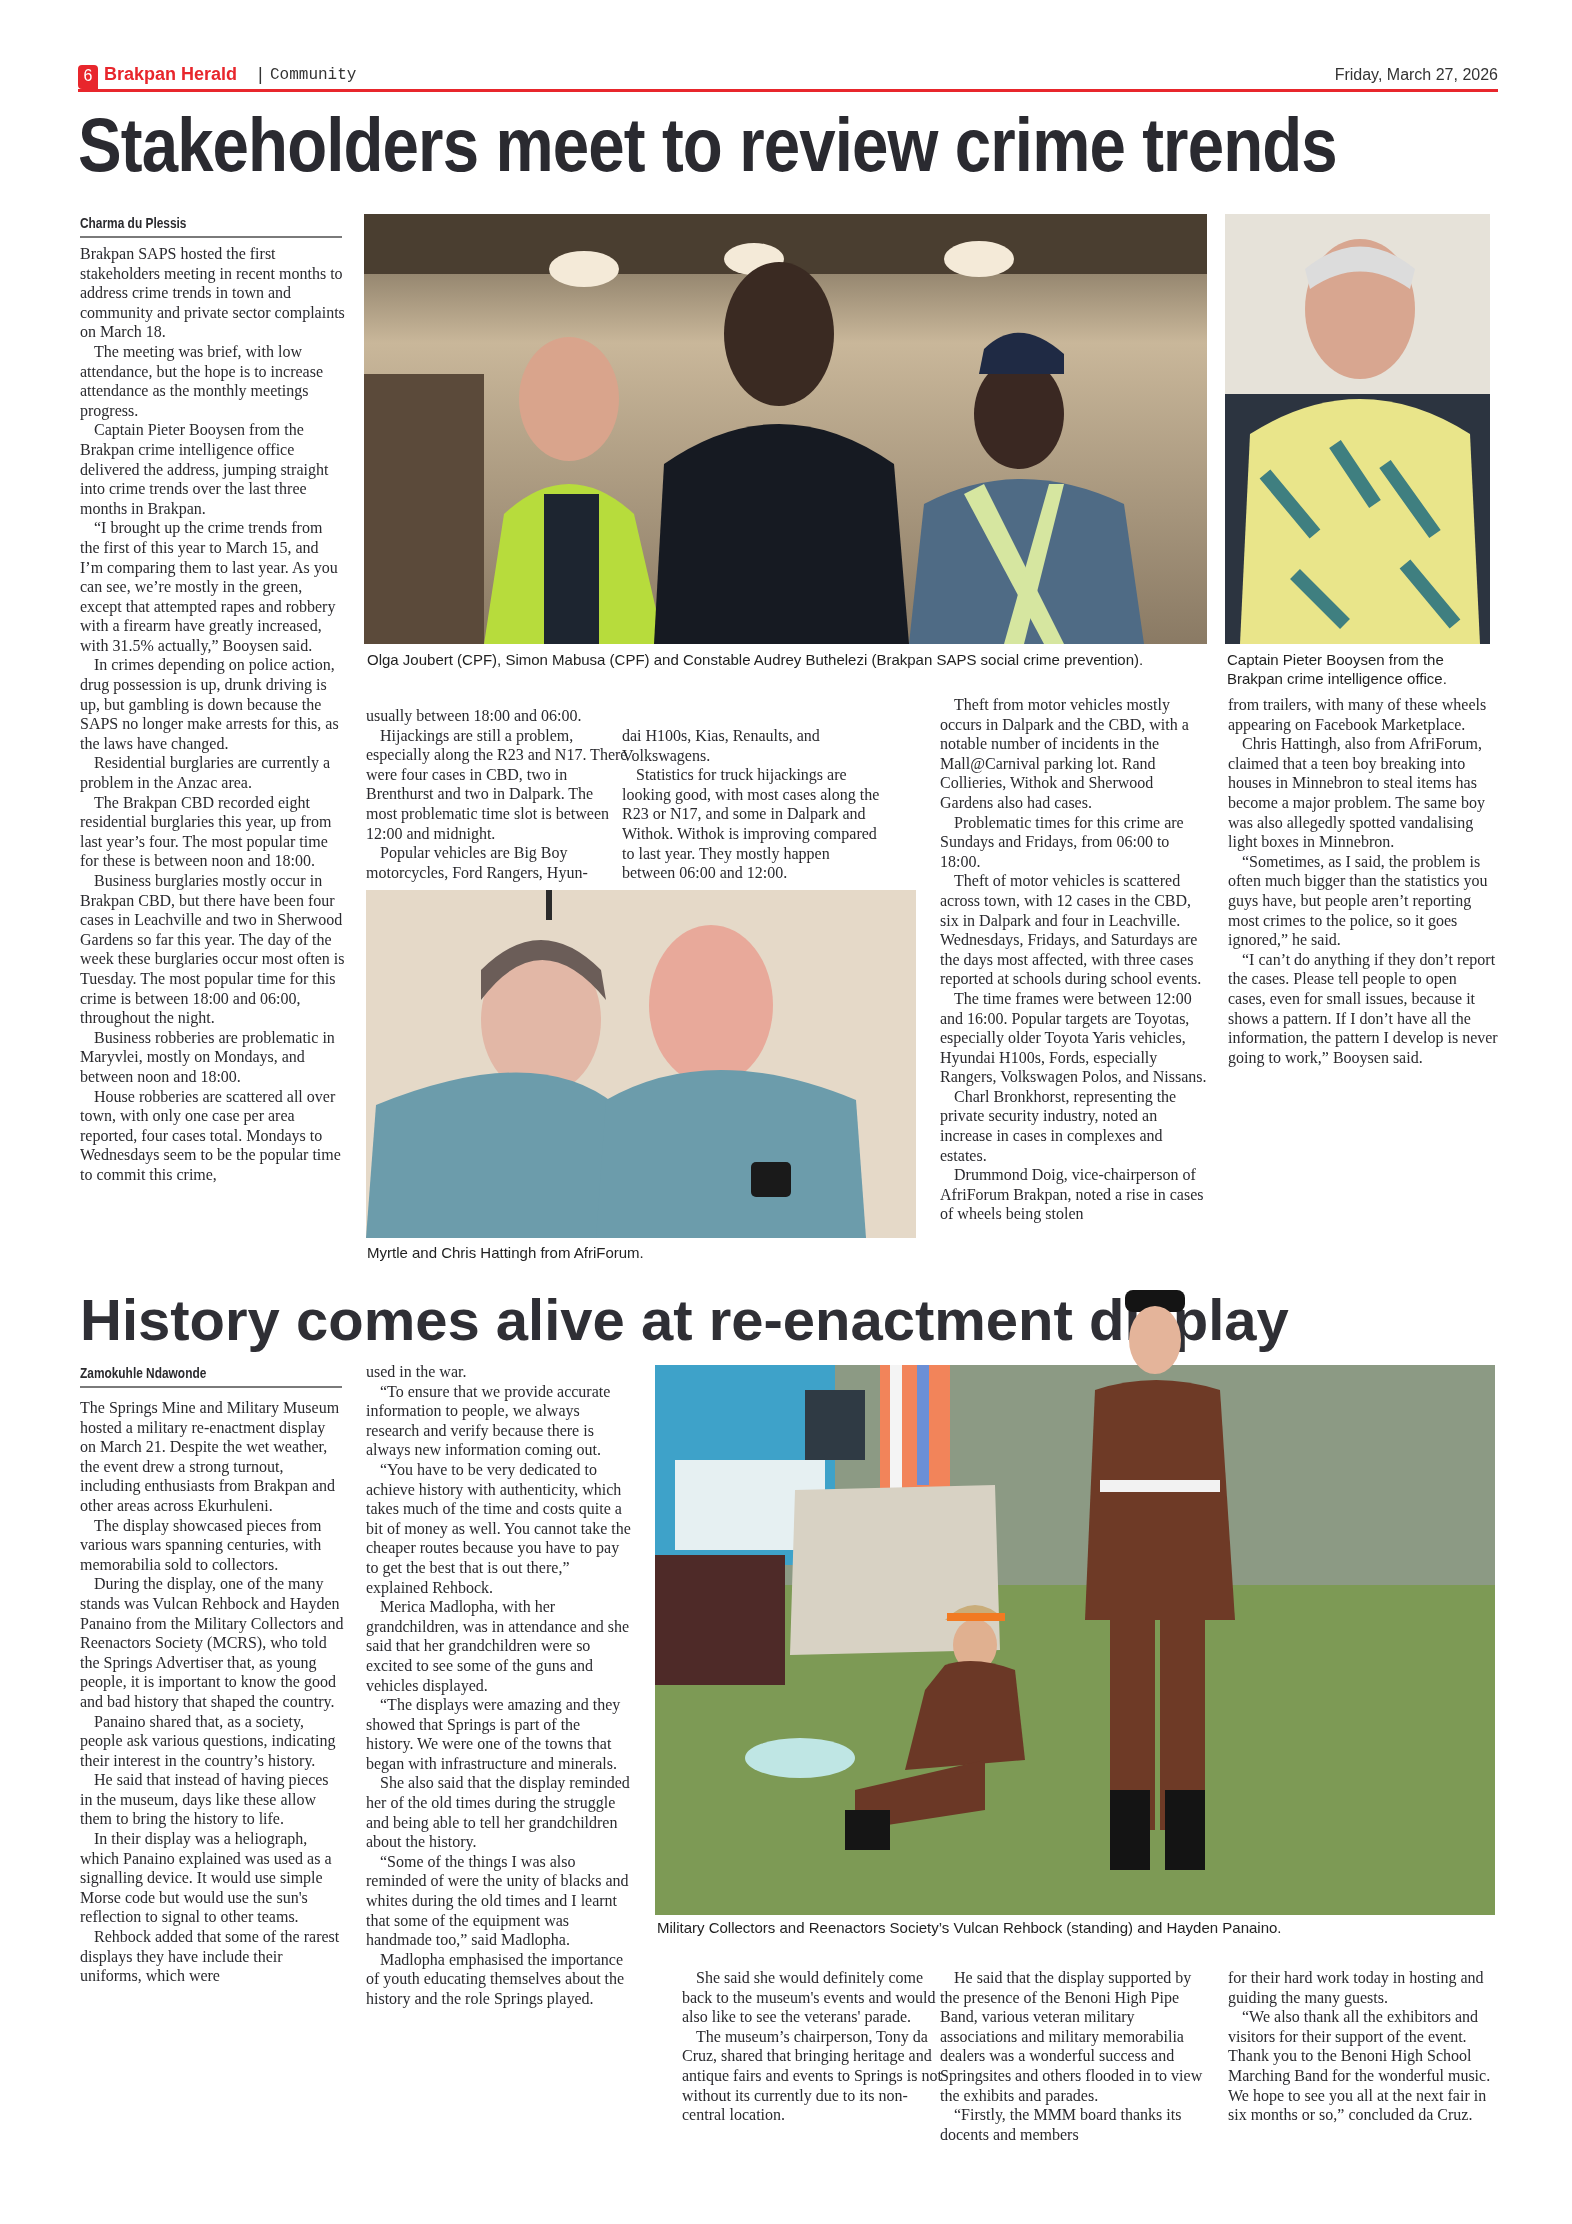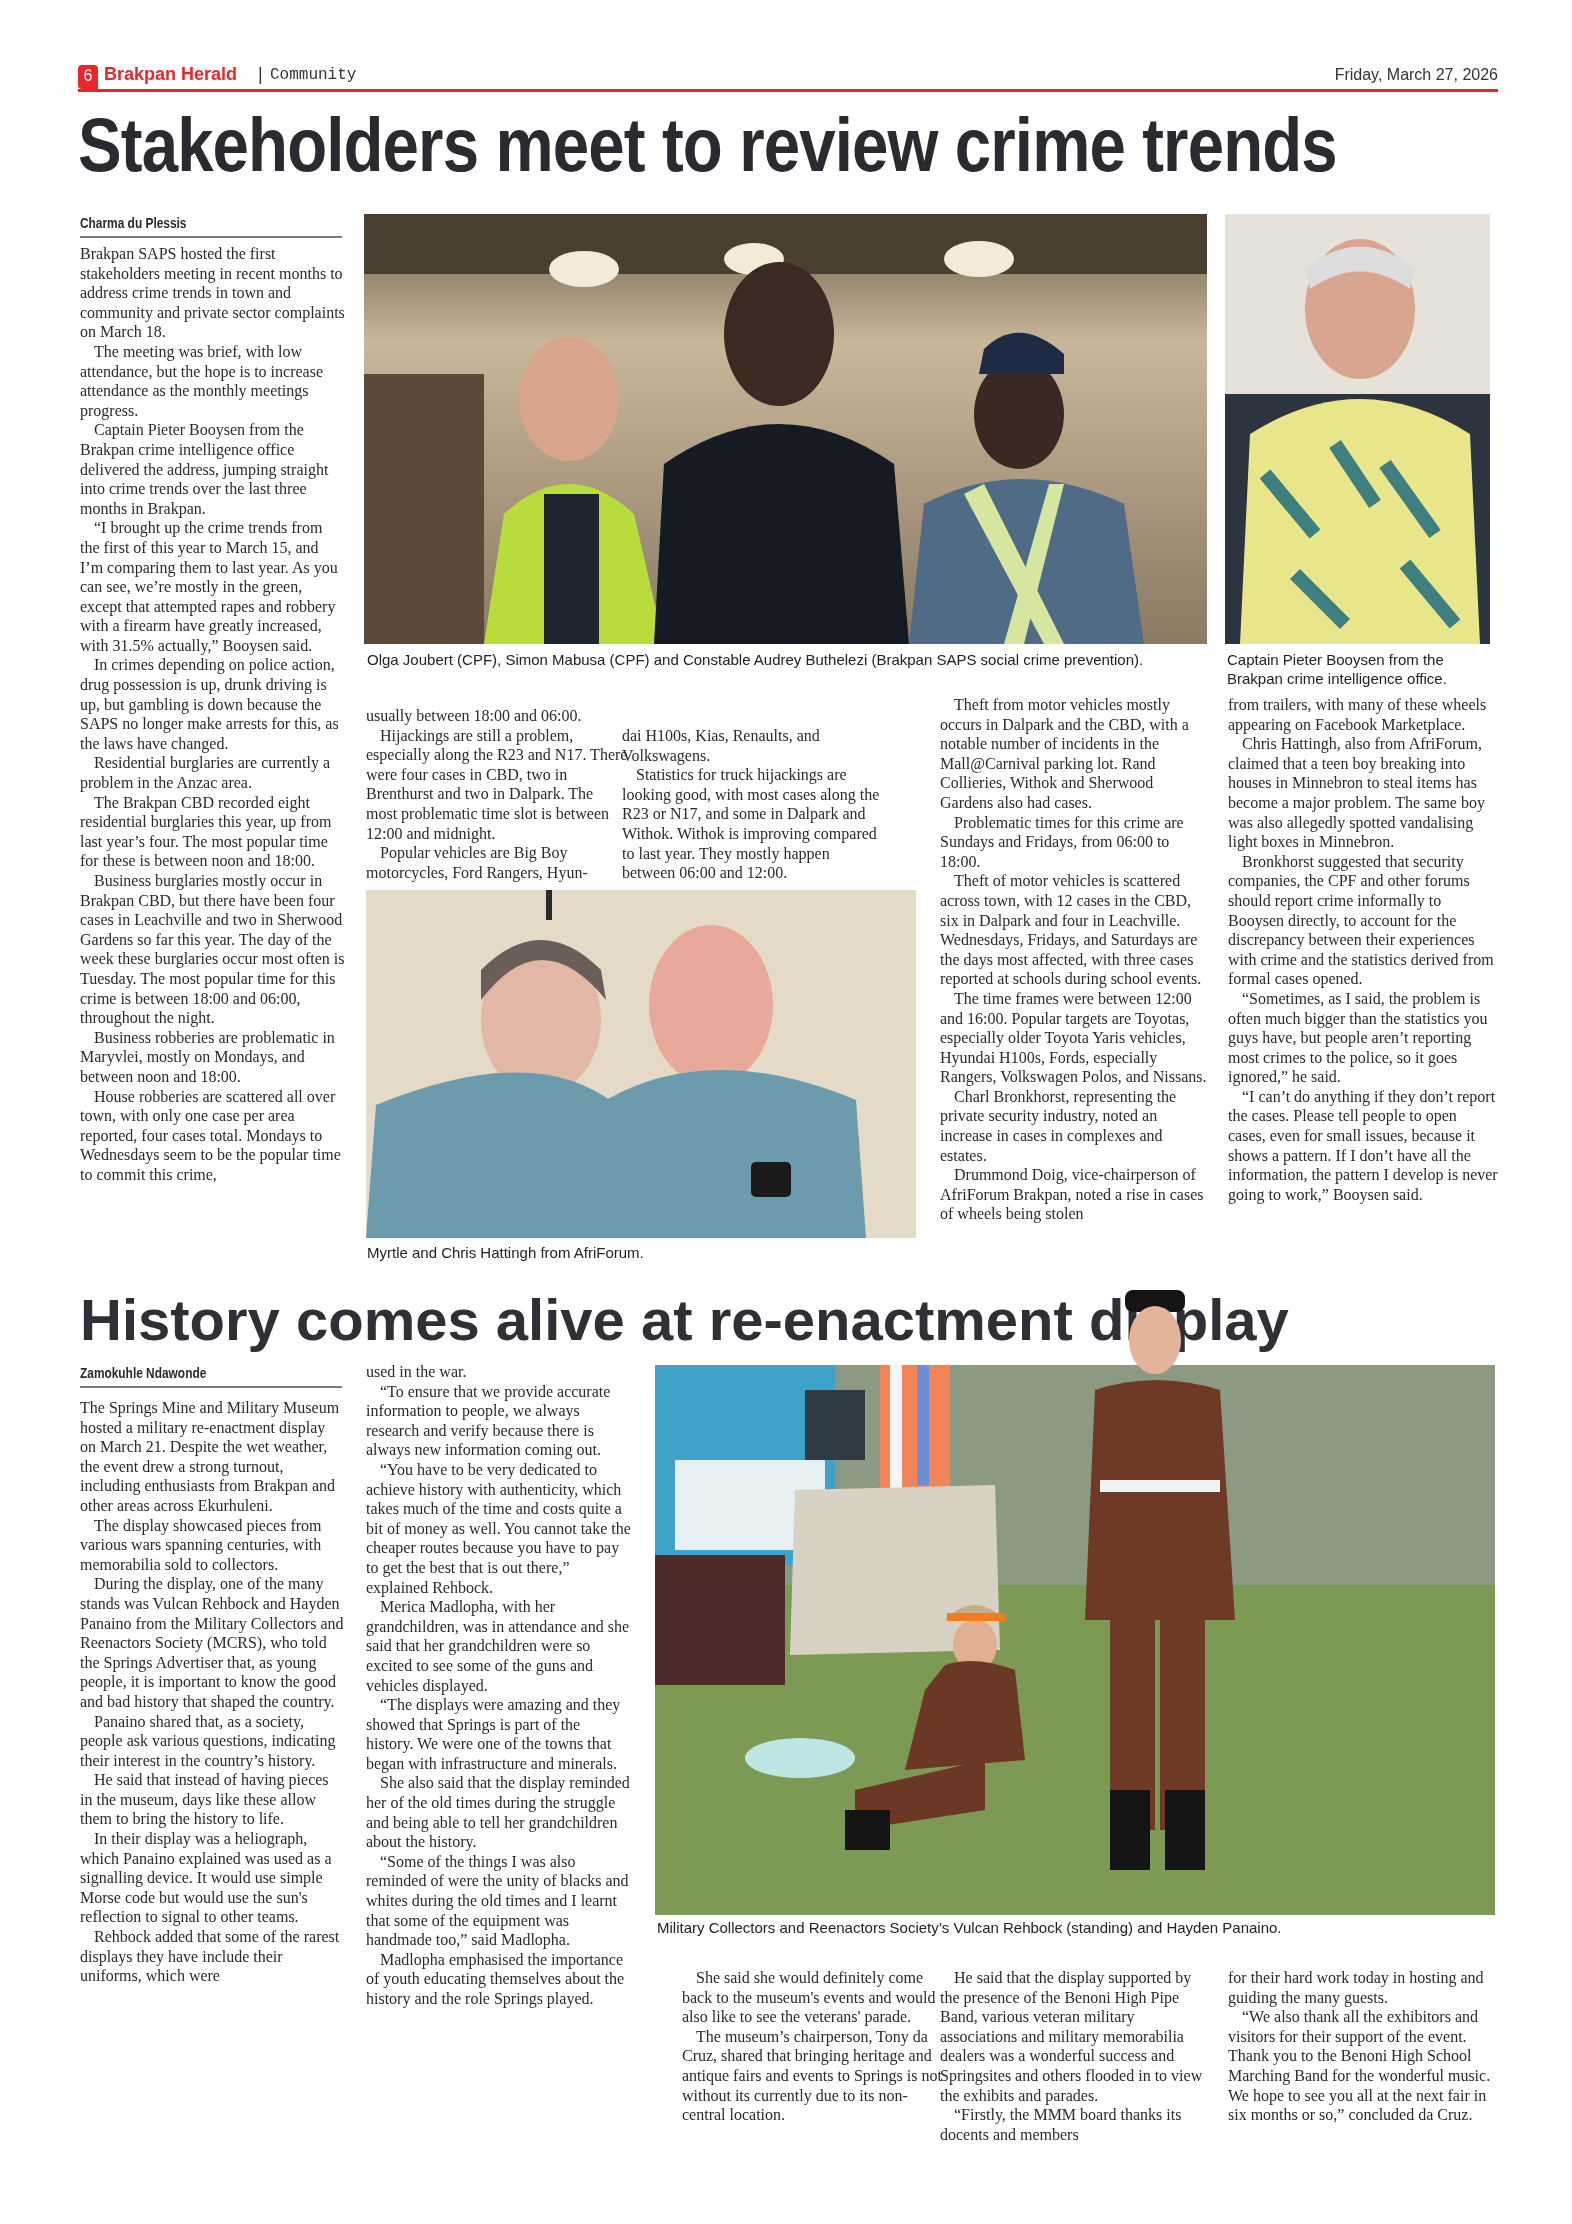"Bronkhorst suggested that security" p { html: <p>Bronkhorst suggested that security companies, the CPF and other forums should report crime informally to Booysen directly, to account for the discrepancy between their experiences with crime and the statistics derived from formal cases opened.</p> -> none }
